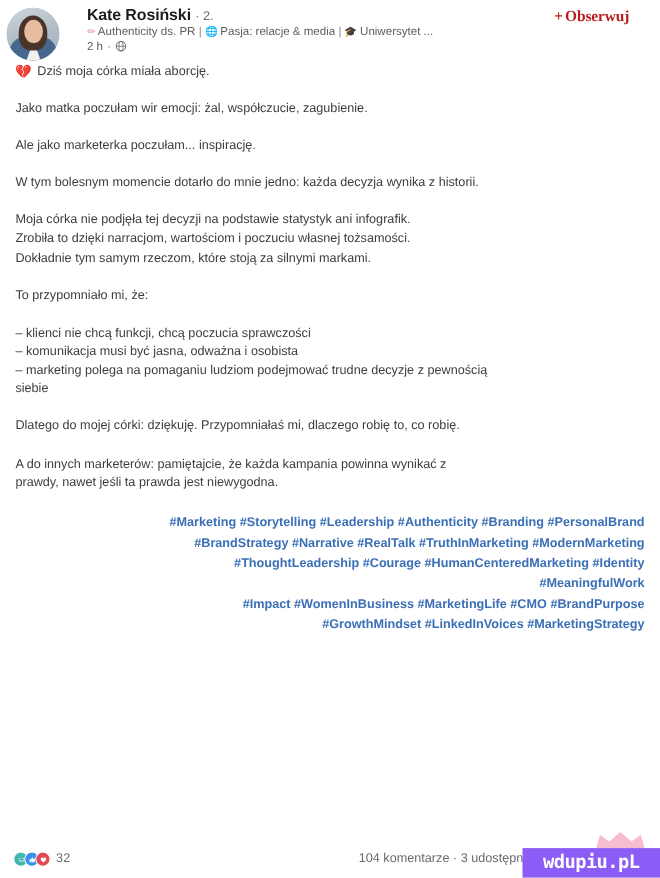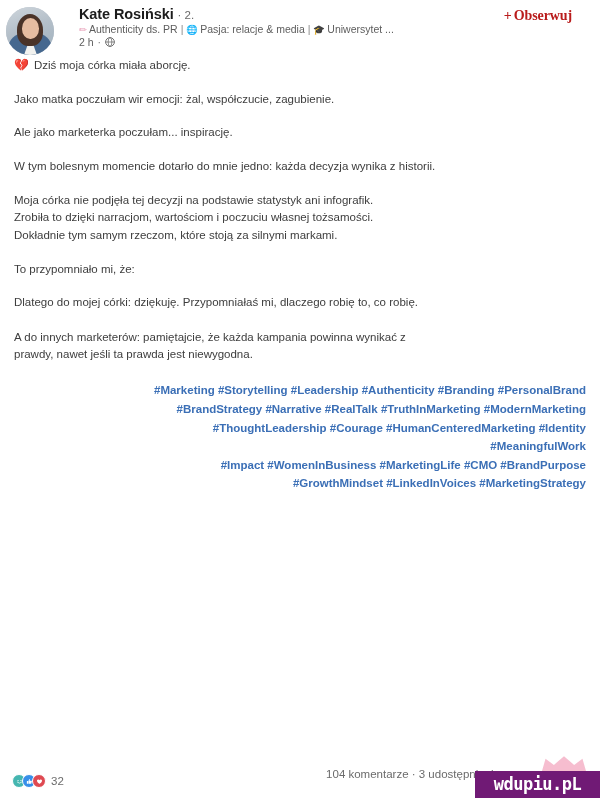"– klienci nie chcą funkcji," div.group { html: none -> <div> <div>– klienci nie chcą funkcji, chcą poczucia sprawczości</div> <div>– komunikacja musi być jasna, odważna i osobista</div> <div>– marketing polega na pomaganiu ludziom podejmować trudne decyzje z pewnością</div> <div>siebie</div> </div> }
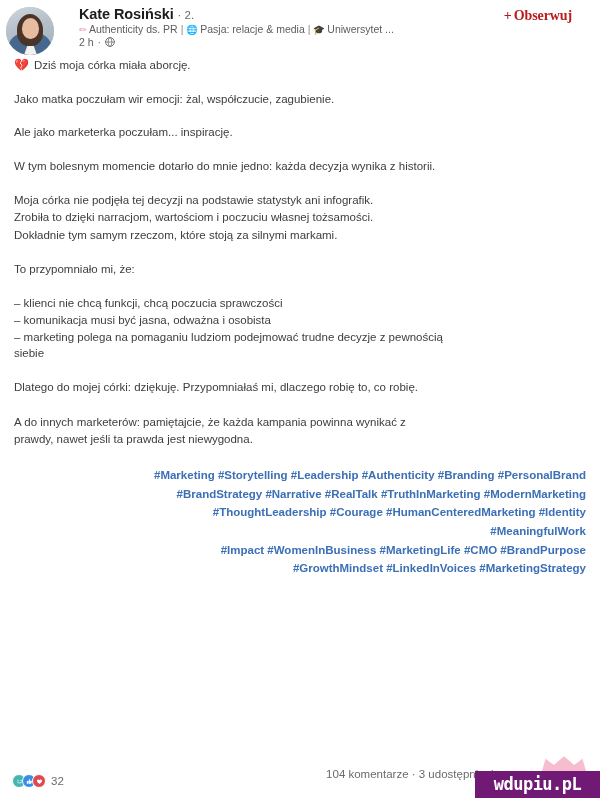"32" .post-footer { align-items: none -> center }
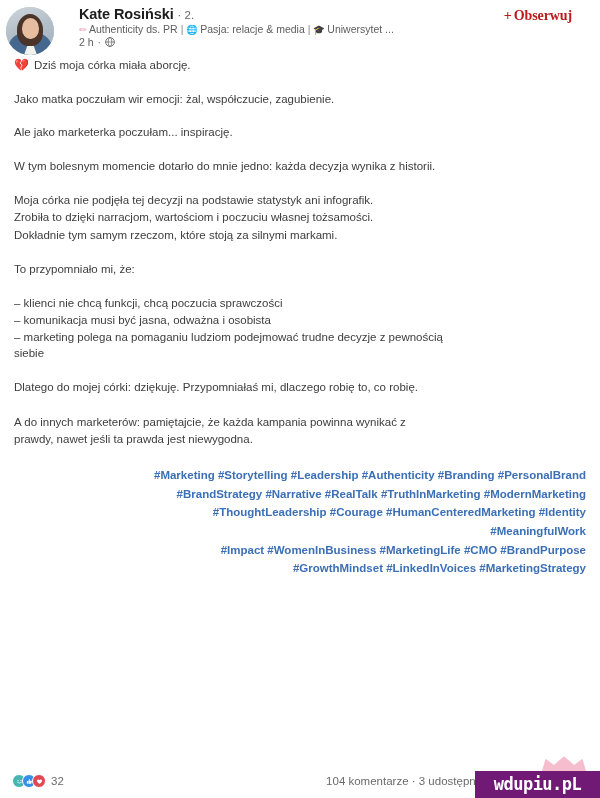"wdupiu.pL" .watermark { background: #701a75 -> #8b5cf6 }
